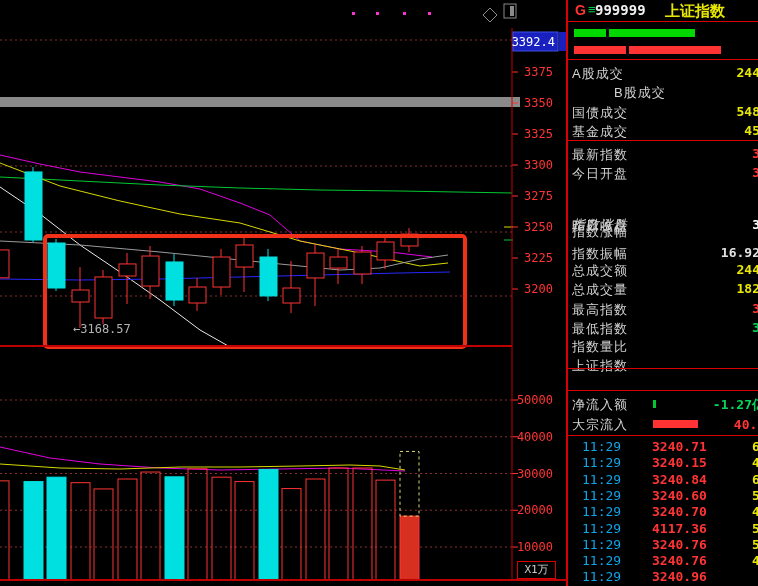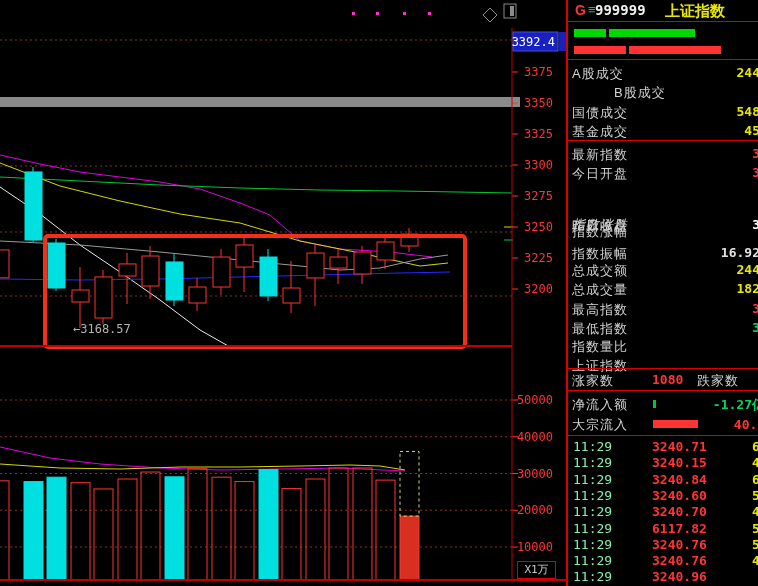"涨家数" div { html: <div> <span>涨家数</span> <span>1080</span> <span>跌家数</span> </div> -> none }
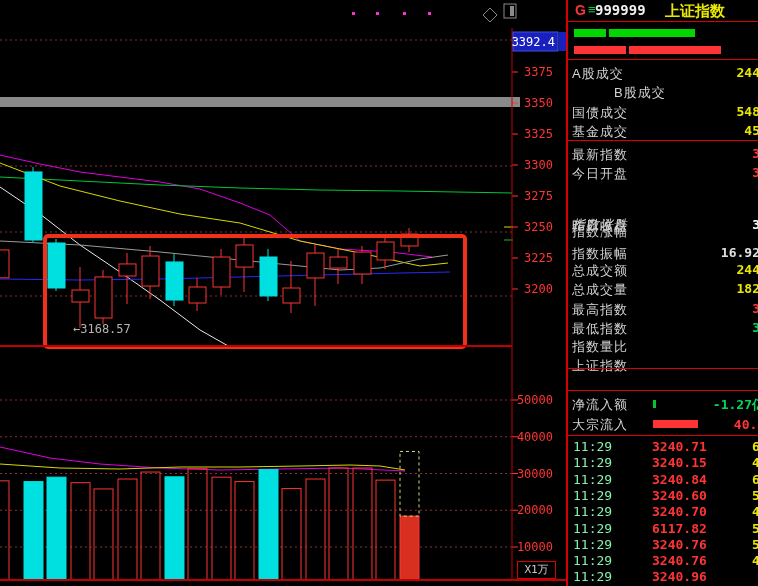"11:29" .tickrow .t { color: #86efac -> #0ea5e9; left: 5px -> 14px }
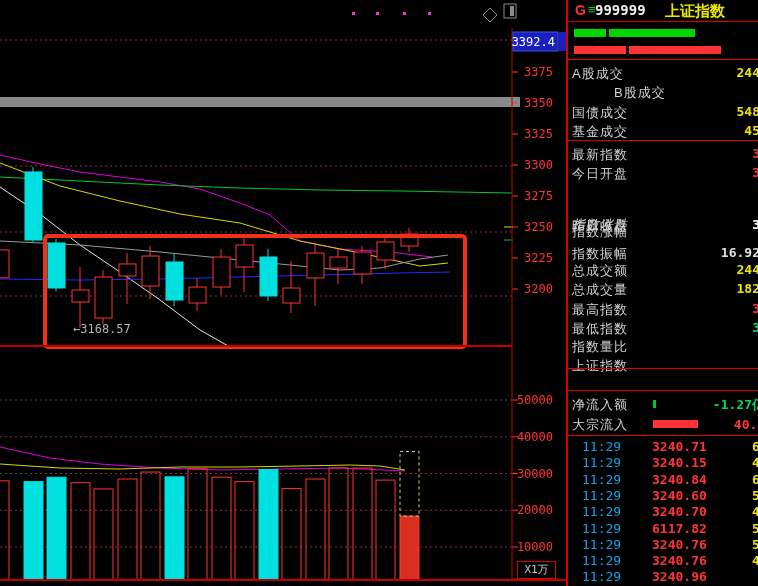"6117.82" span.p { text: 6117.82 -> 4117.36 }
